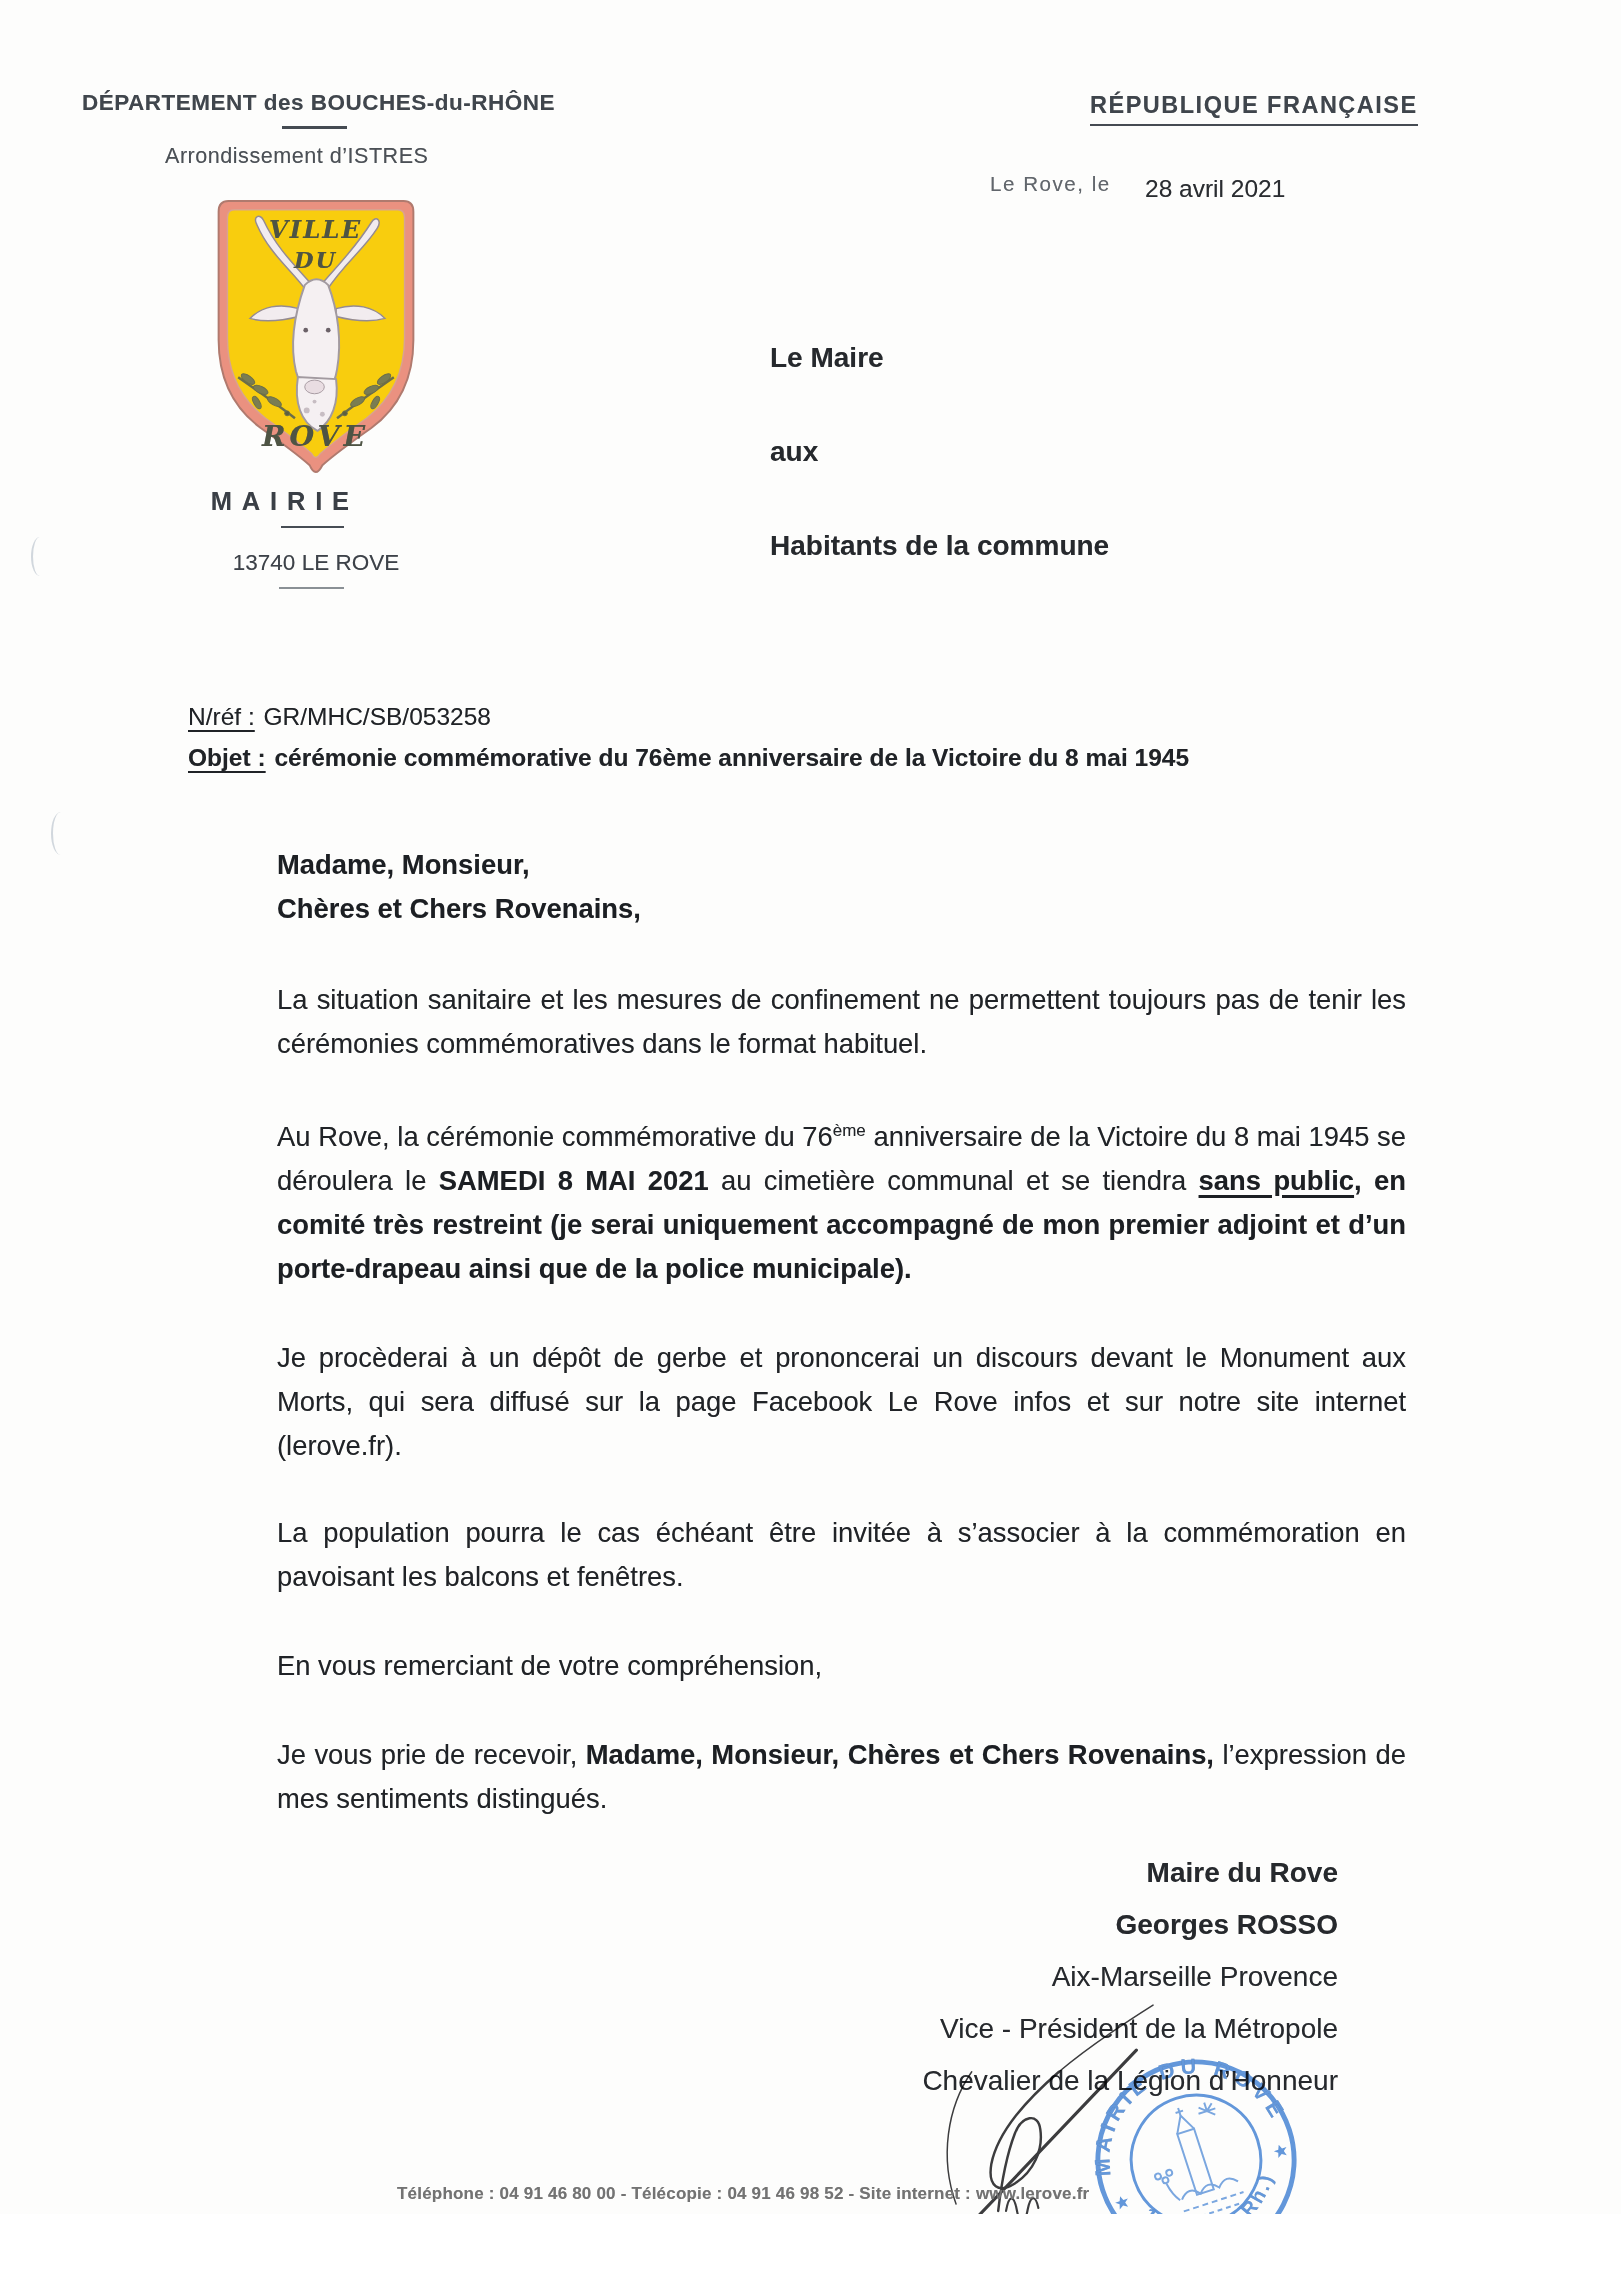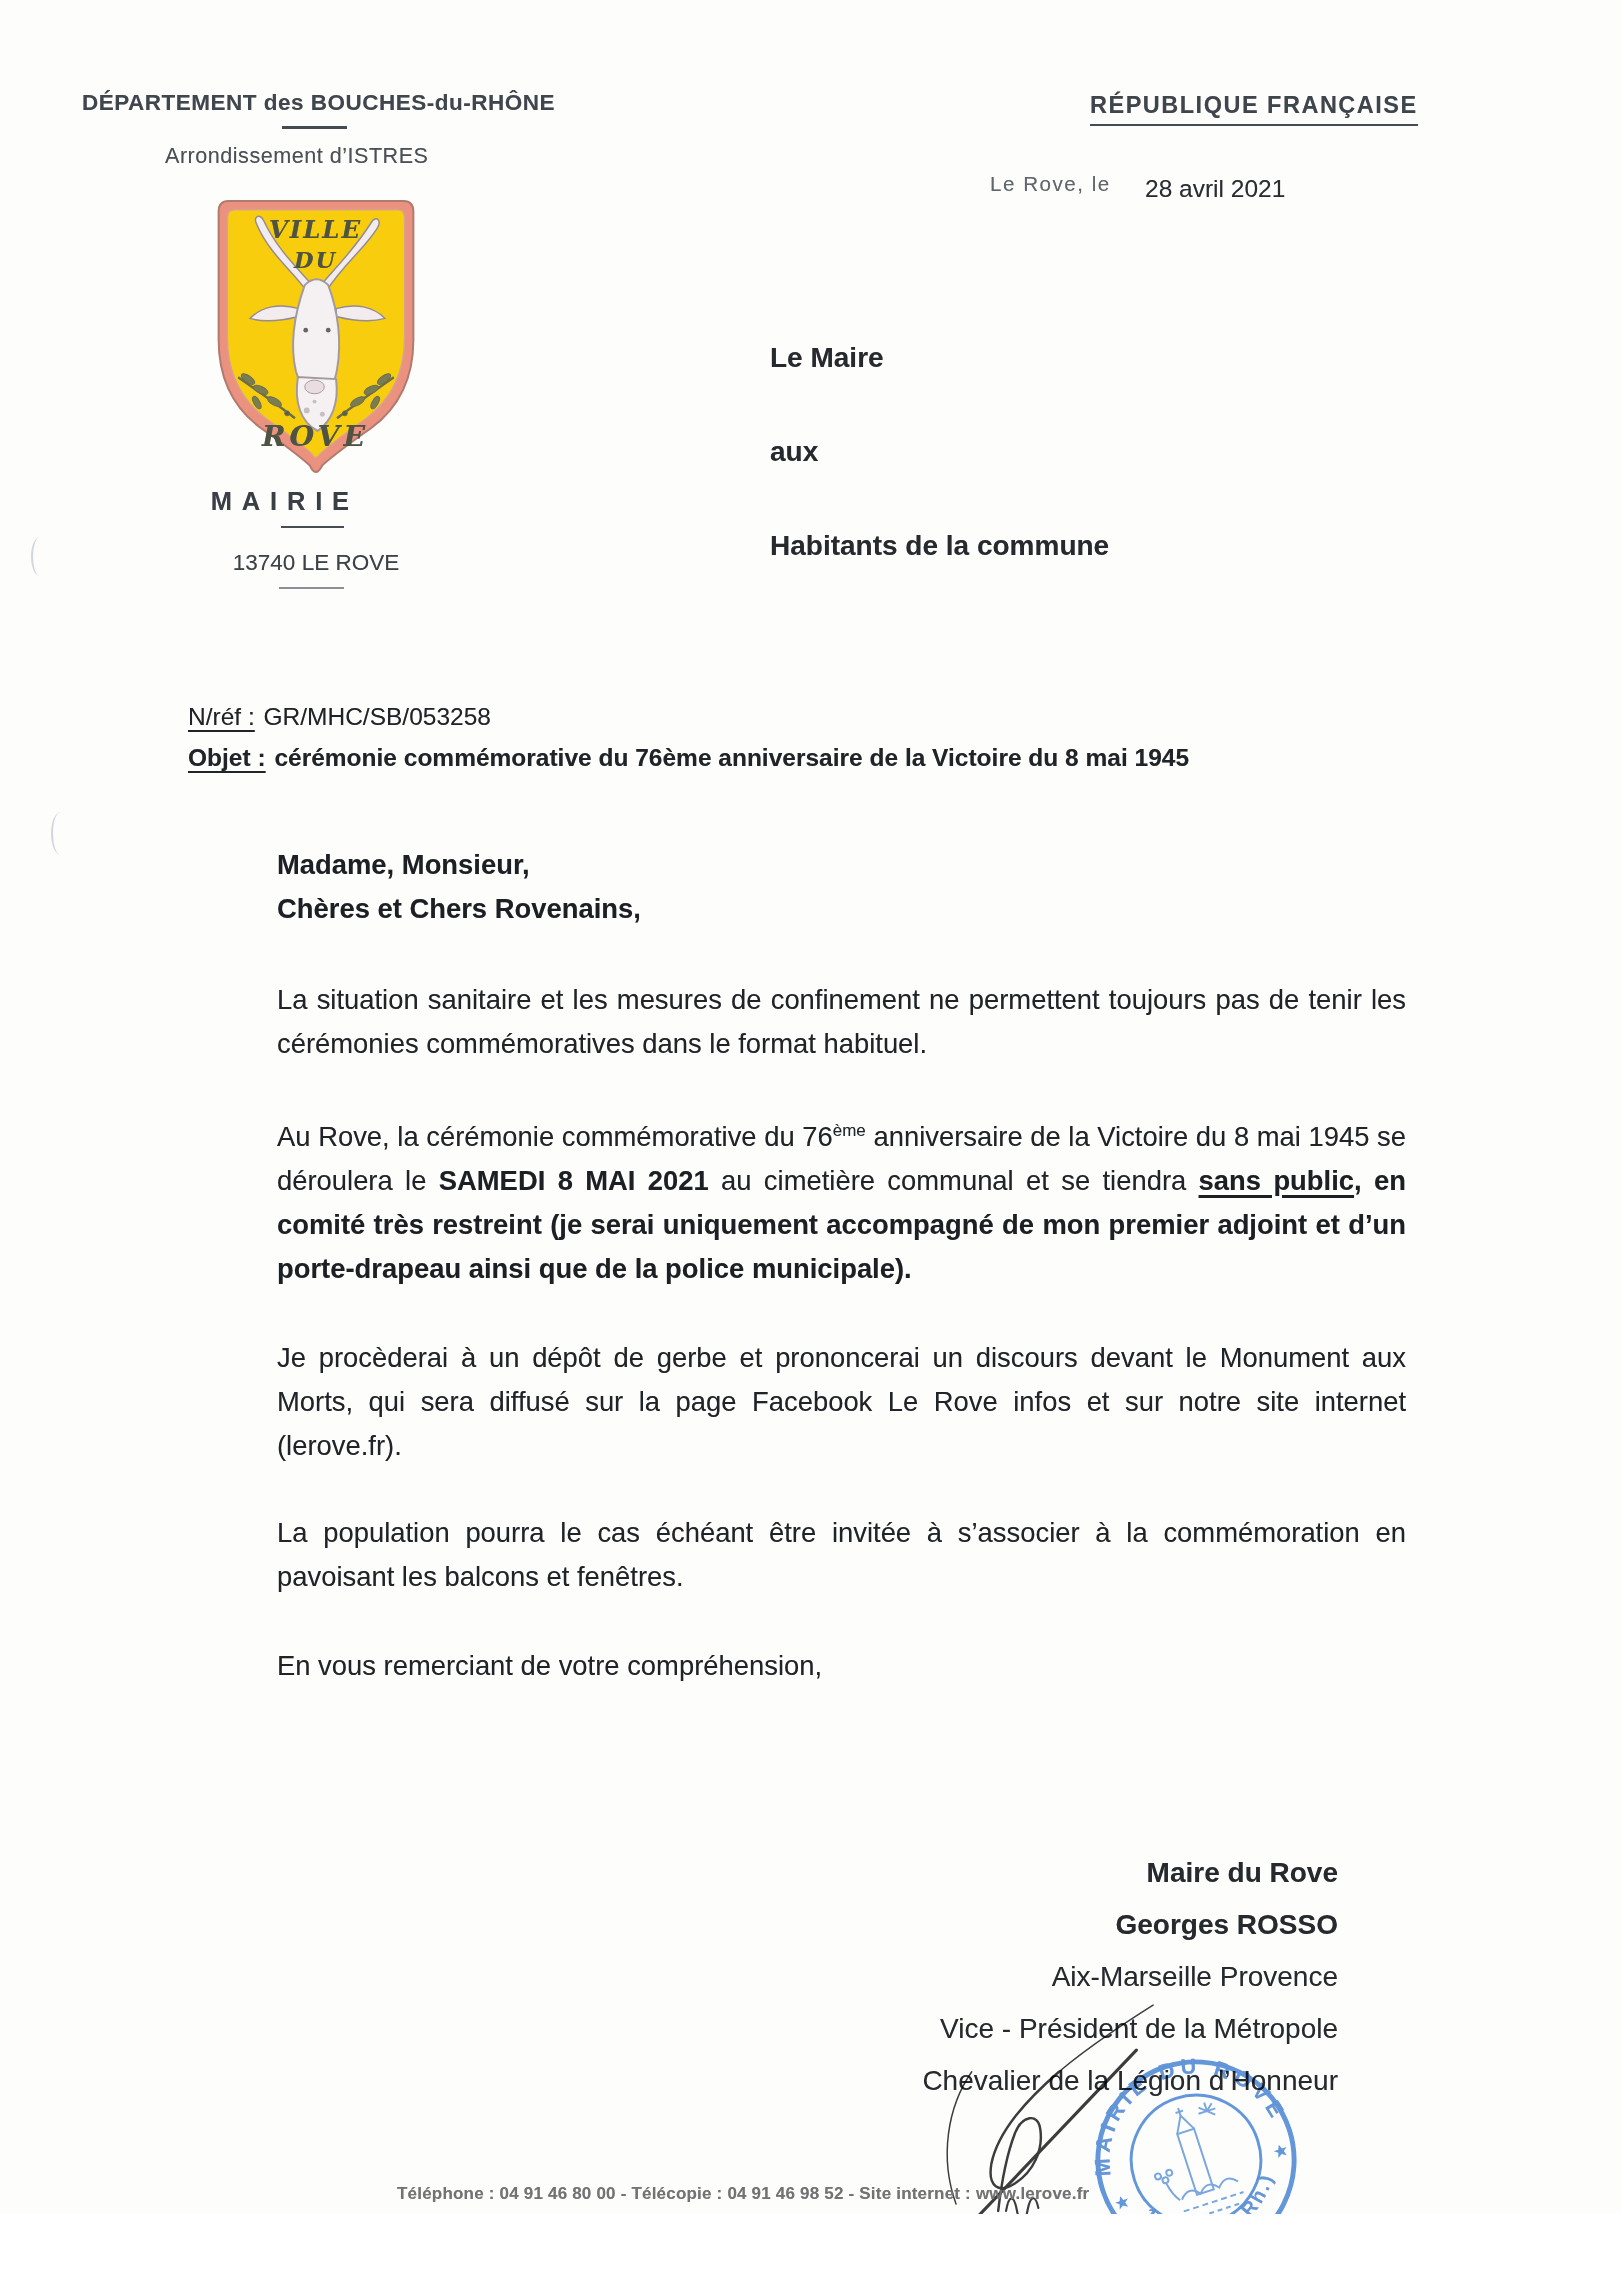"Je vous prie de recevoir," p { html: none -> <p><span>Je vous prie de recevoir, </span><strong>Madame, Monsieur, Chères et Chers Rovenains,</strong><span> l’expression de mes sentiments distingués.</span></p> }
